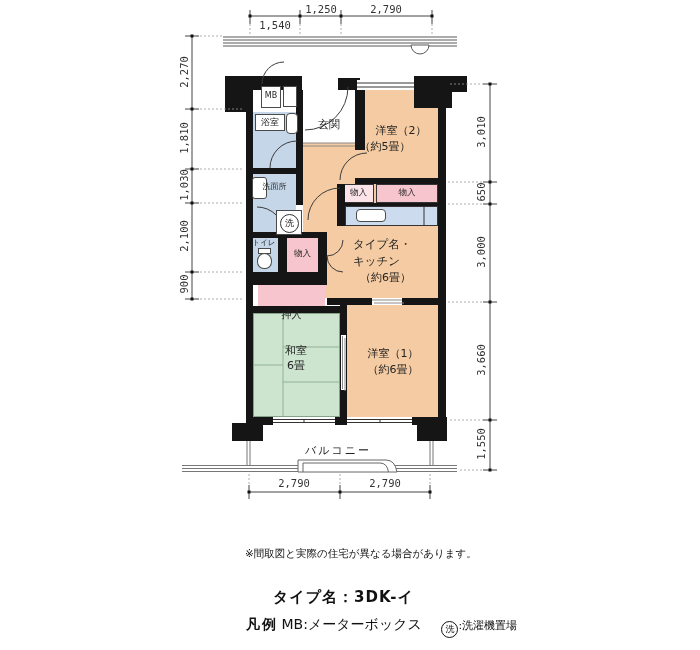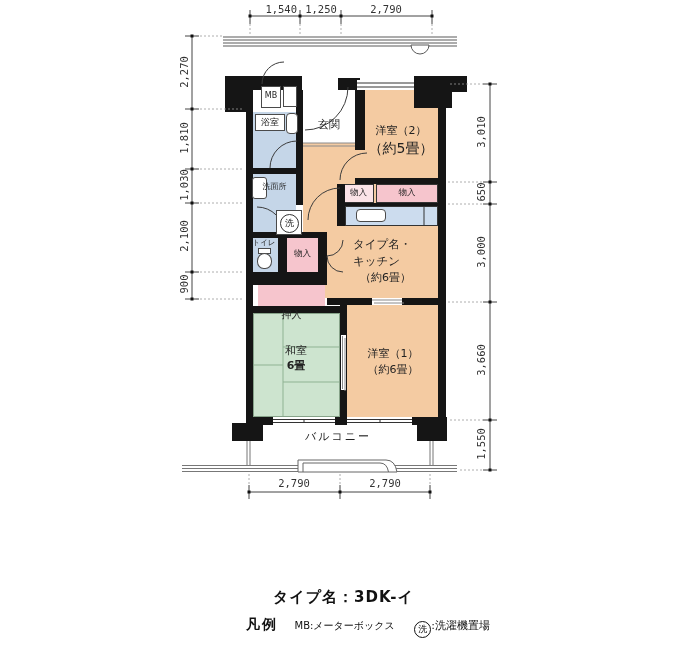"1,540" div.dimlbl { text-align: right -> none; top: 3px -> 19px }
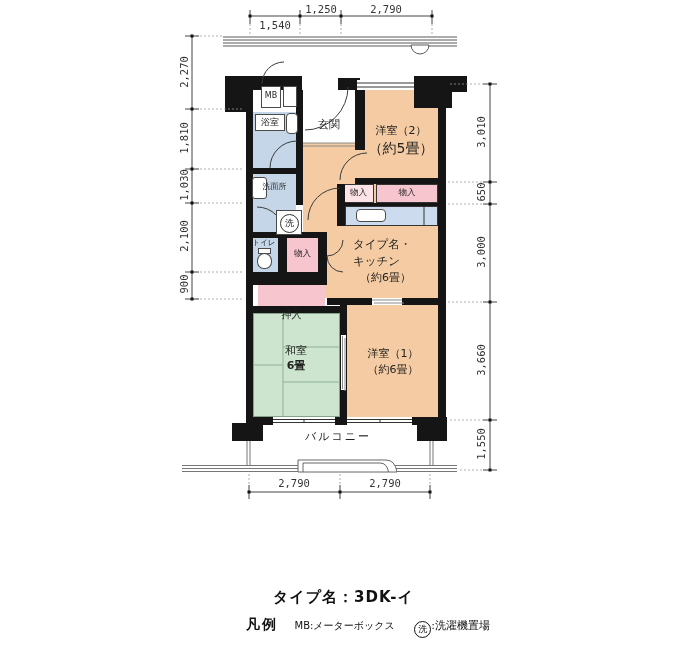"（約5畳）" div.lbl { font-size: 14px -> 11px; left: 366px -> 350px }
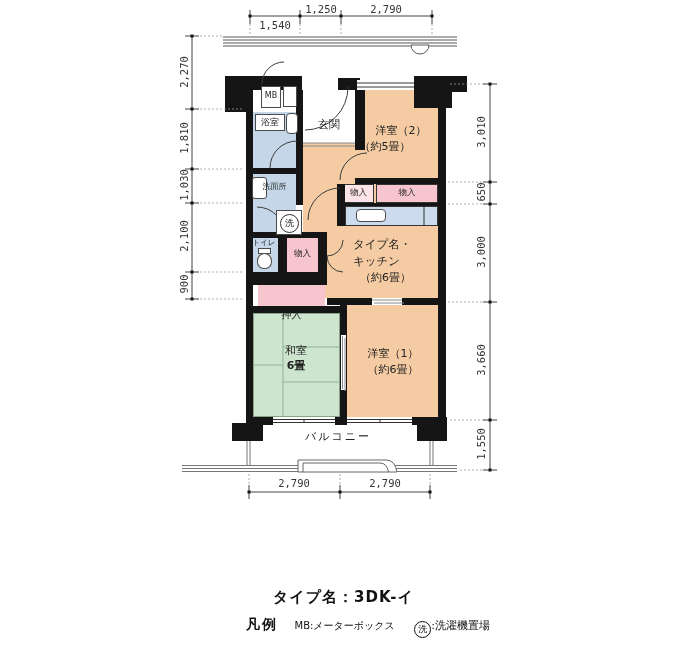"6畳" div.lbl { font-weight: bold -> none }
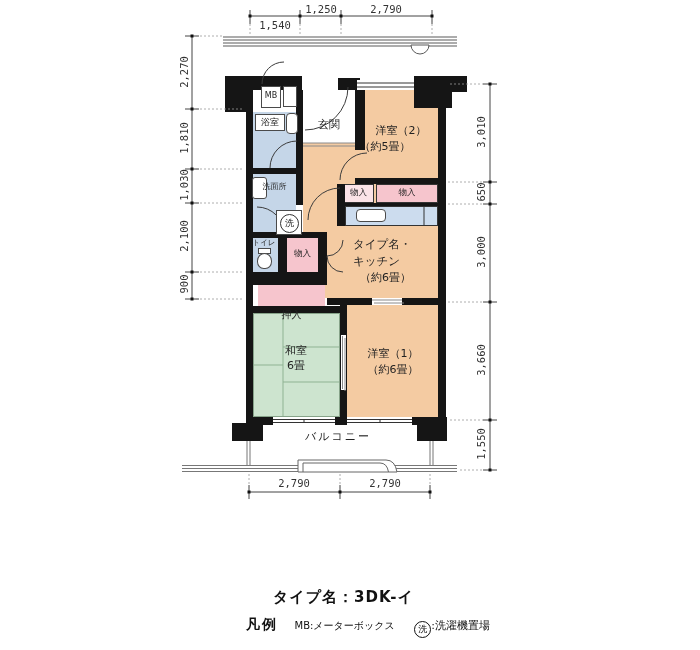"バルコニー" div.lbl { top: 431px -> 445px }
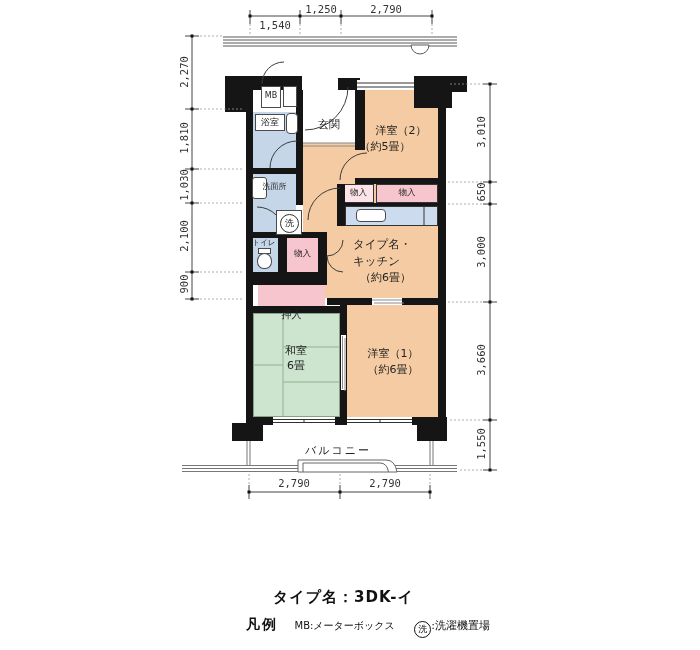"※間取図と実際の住宅が異なる場合があります。" div.note { html: none -> <div>※間取図と実際の住宅が異なる場合があります。</div> }
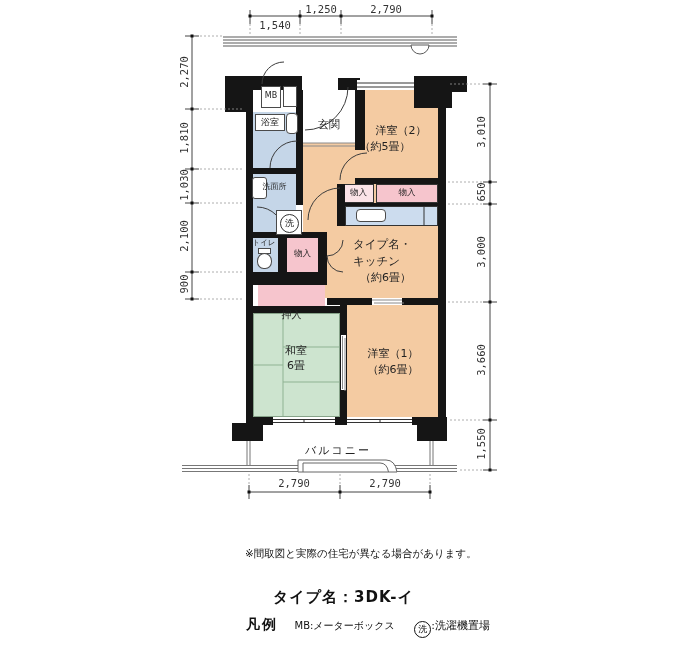"MB:メーターボックス" span { font-size: 10px -> 14px; margin-left: 13px -> 0 }
